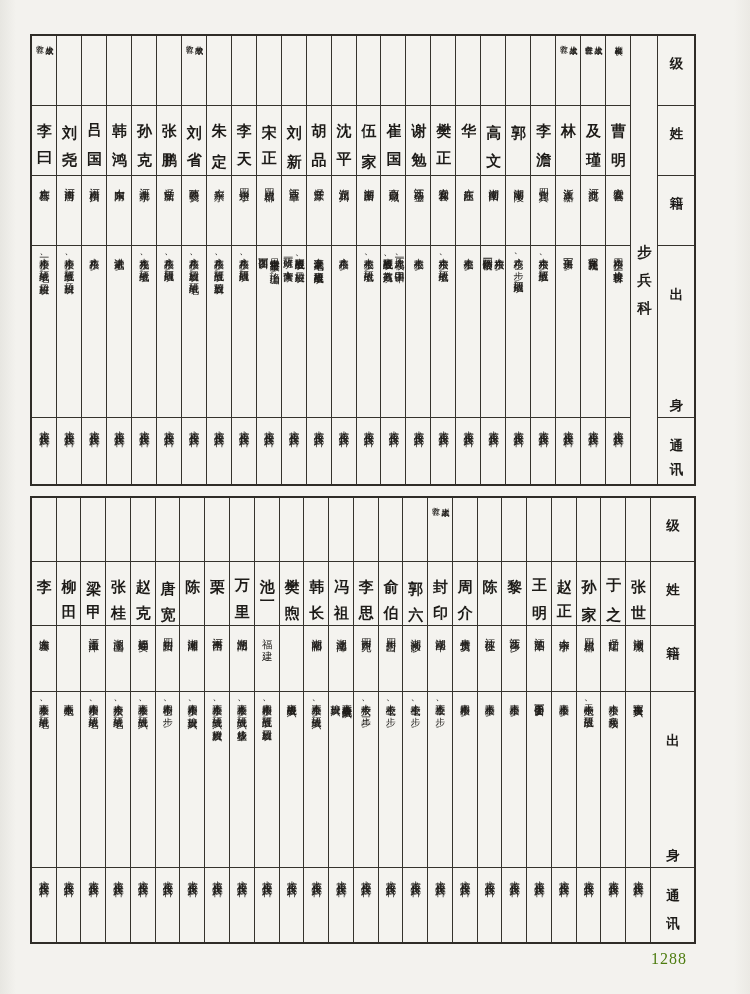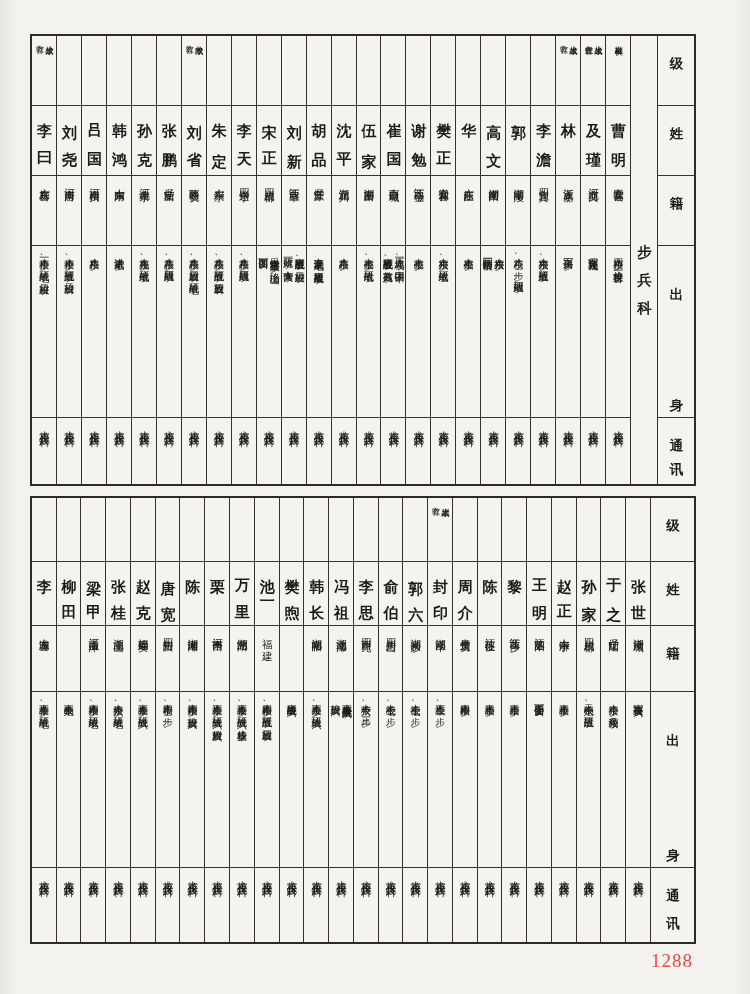"1288" .page-number { color: #ef4444 -> #4d7c0f; font-size: 19px -> 16px }
